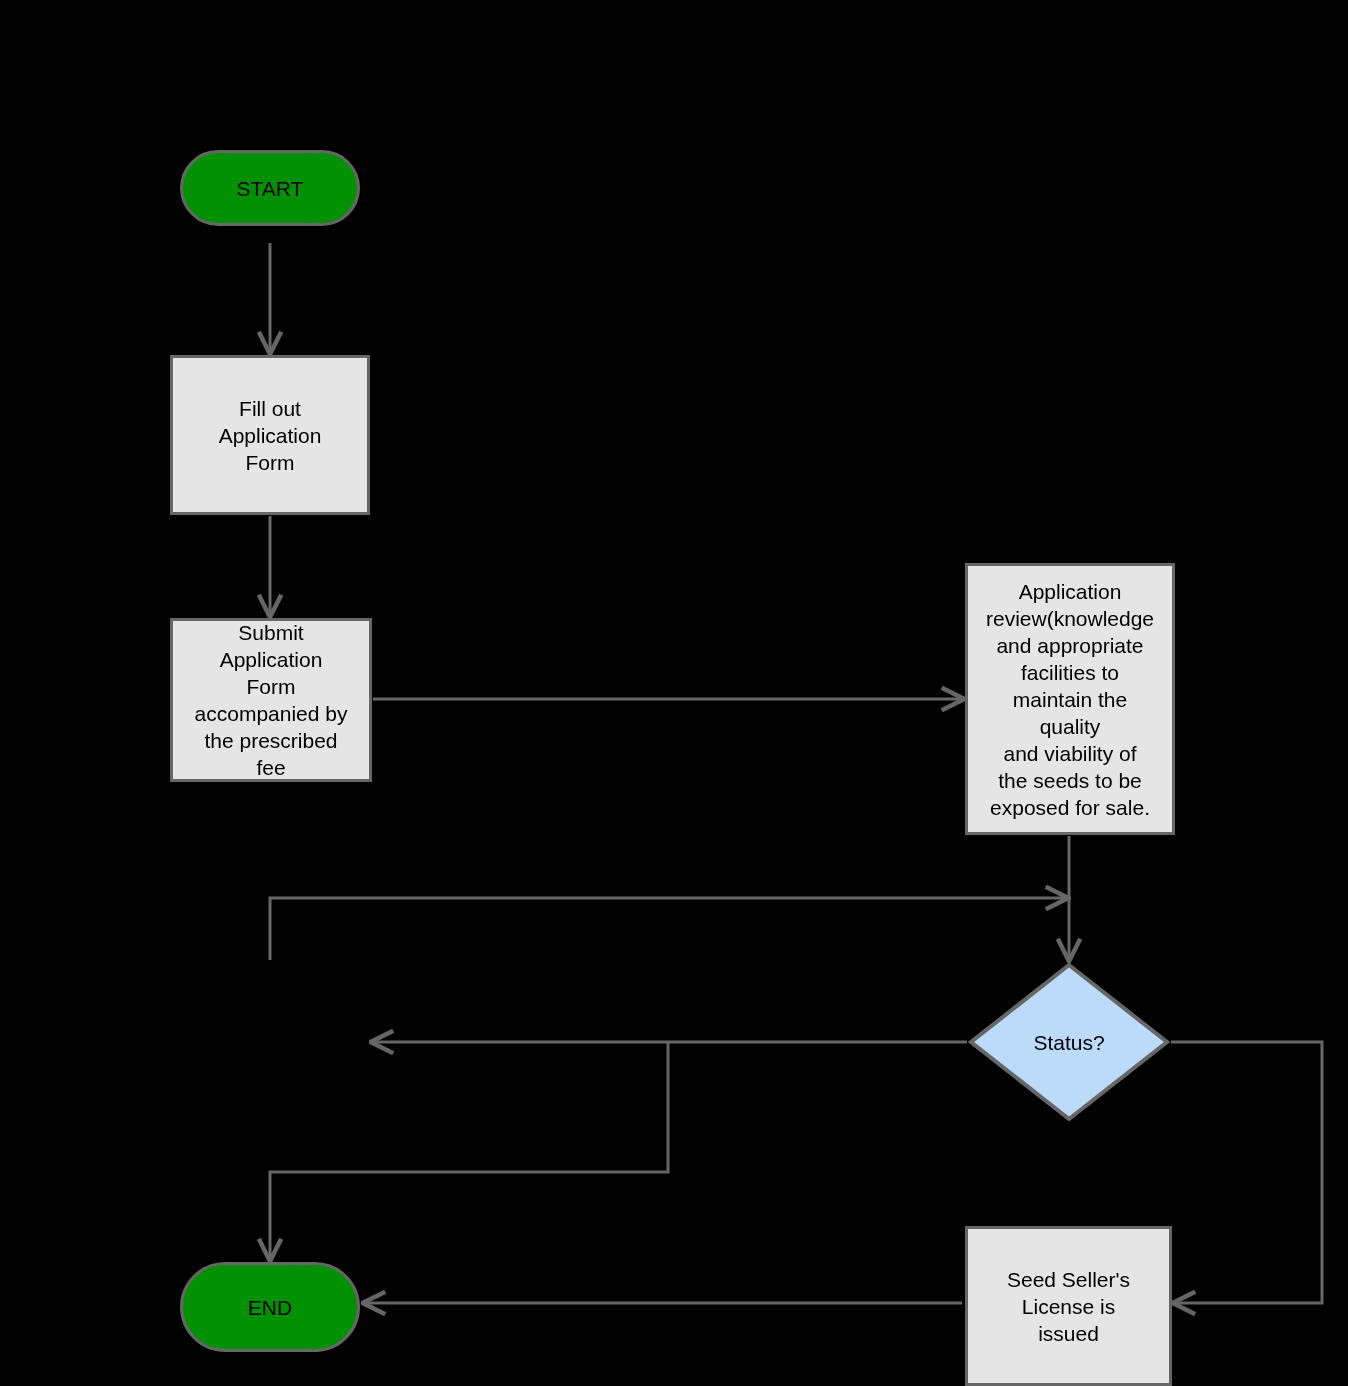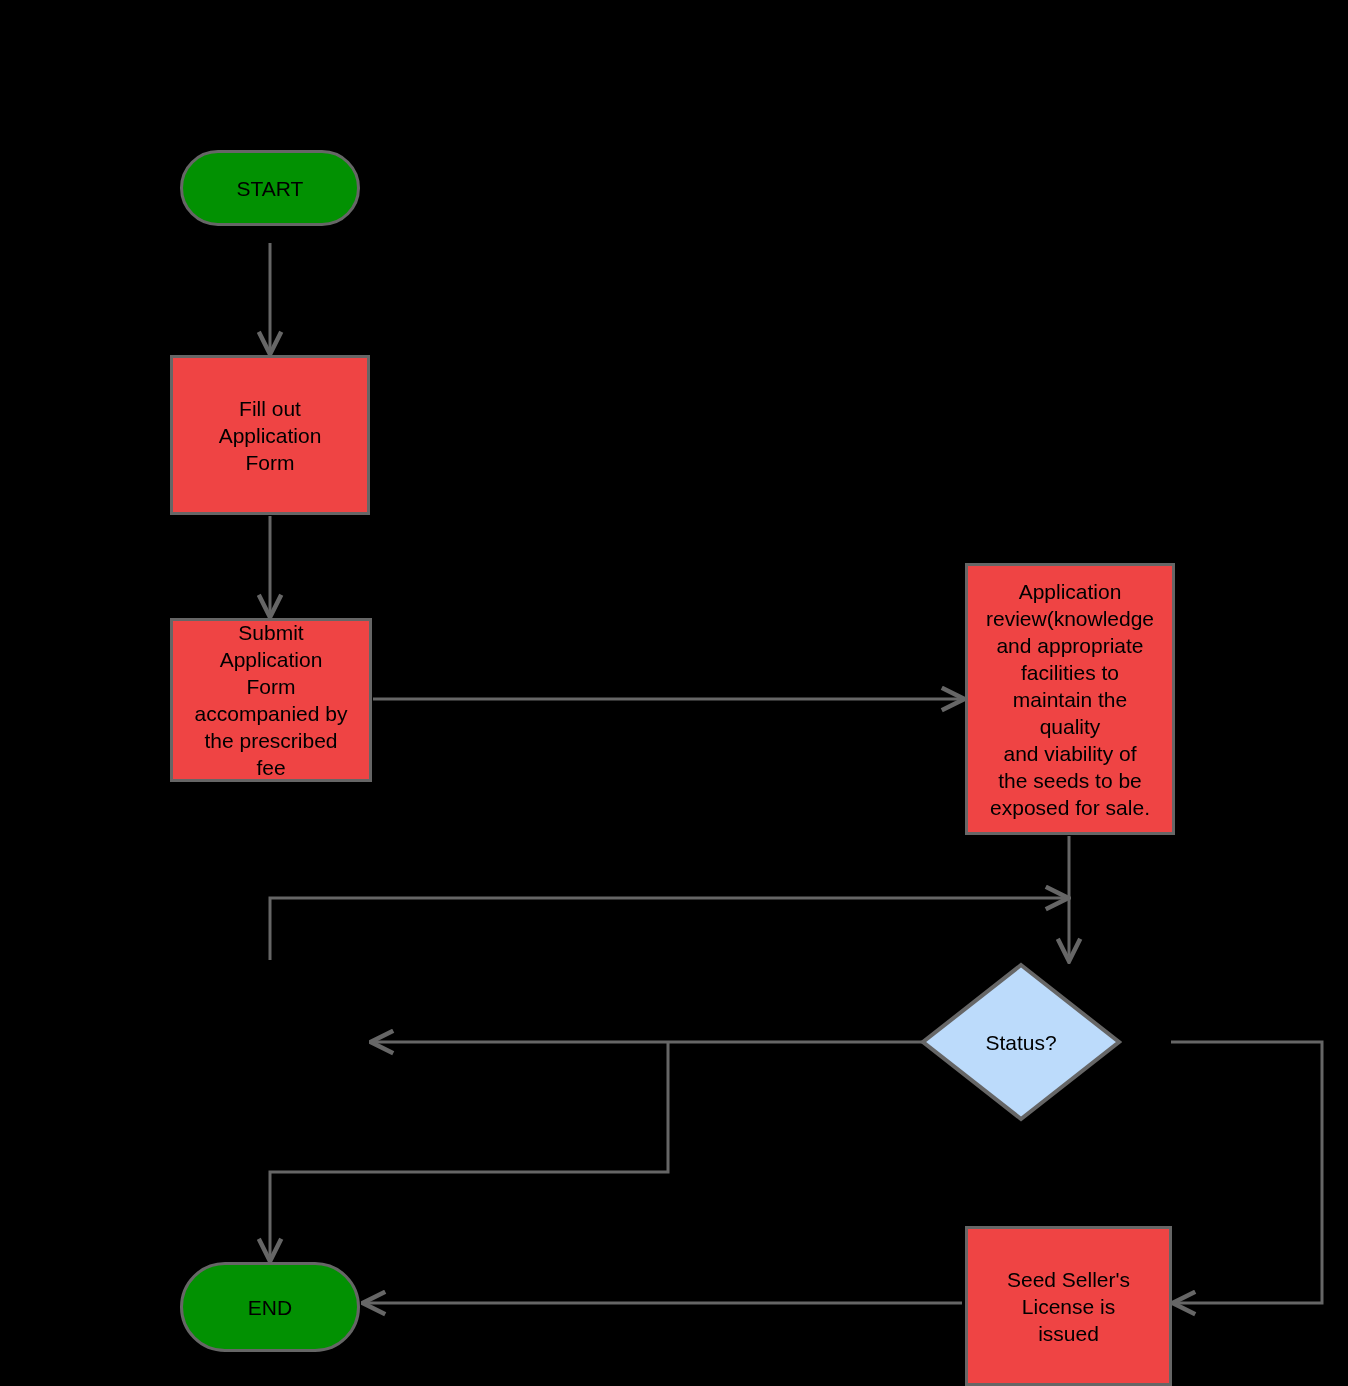"Fill out" .node-process { background: #ef4444 -> #e5e5e5 }
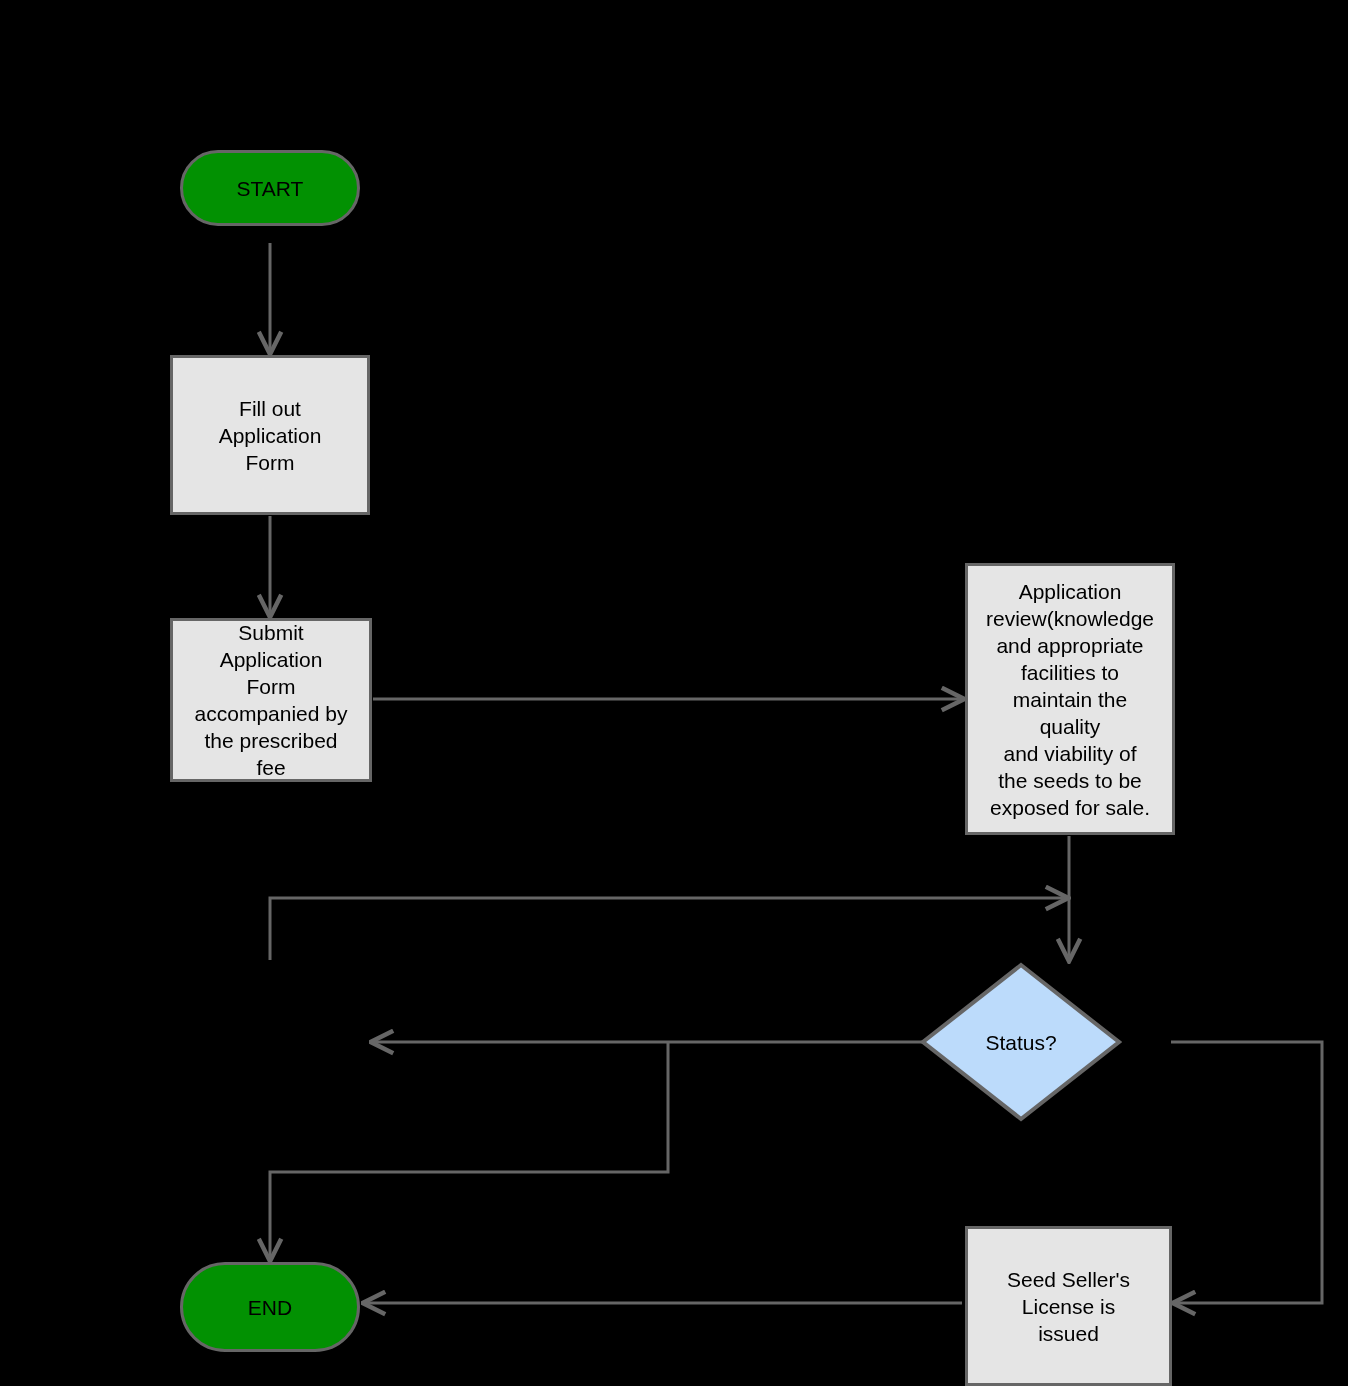"Status?" div.node { left: 920px -> 968px }
